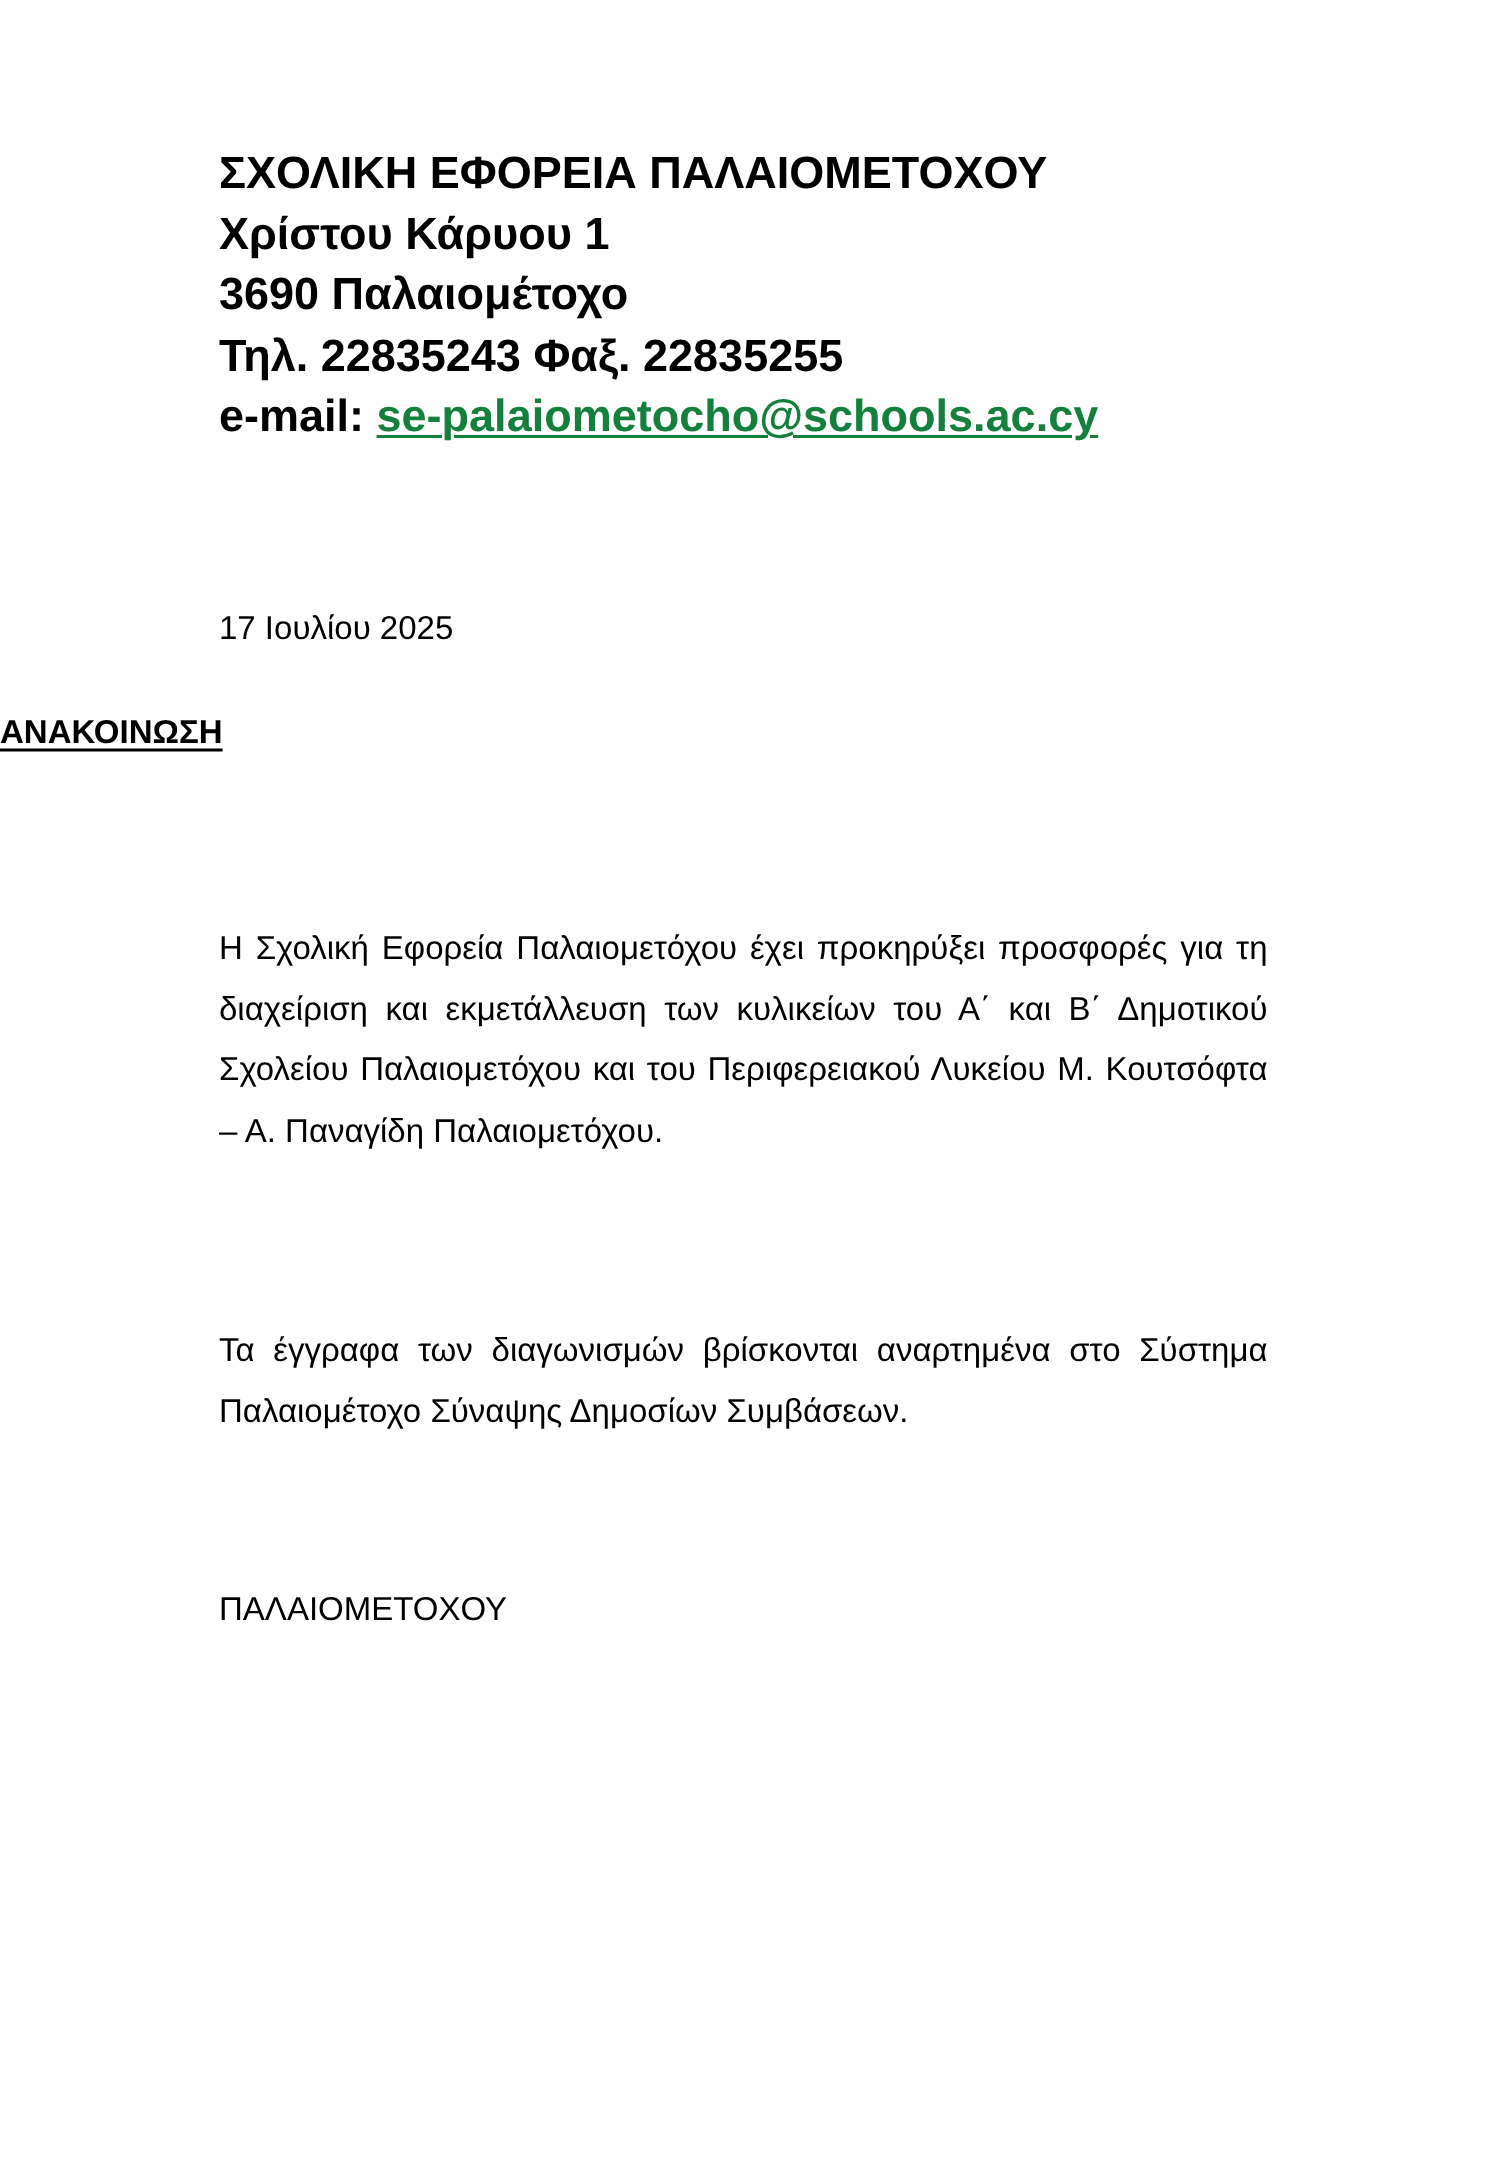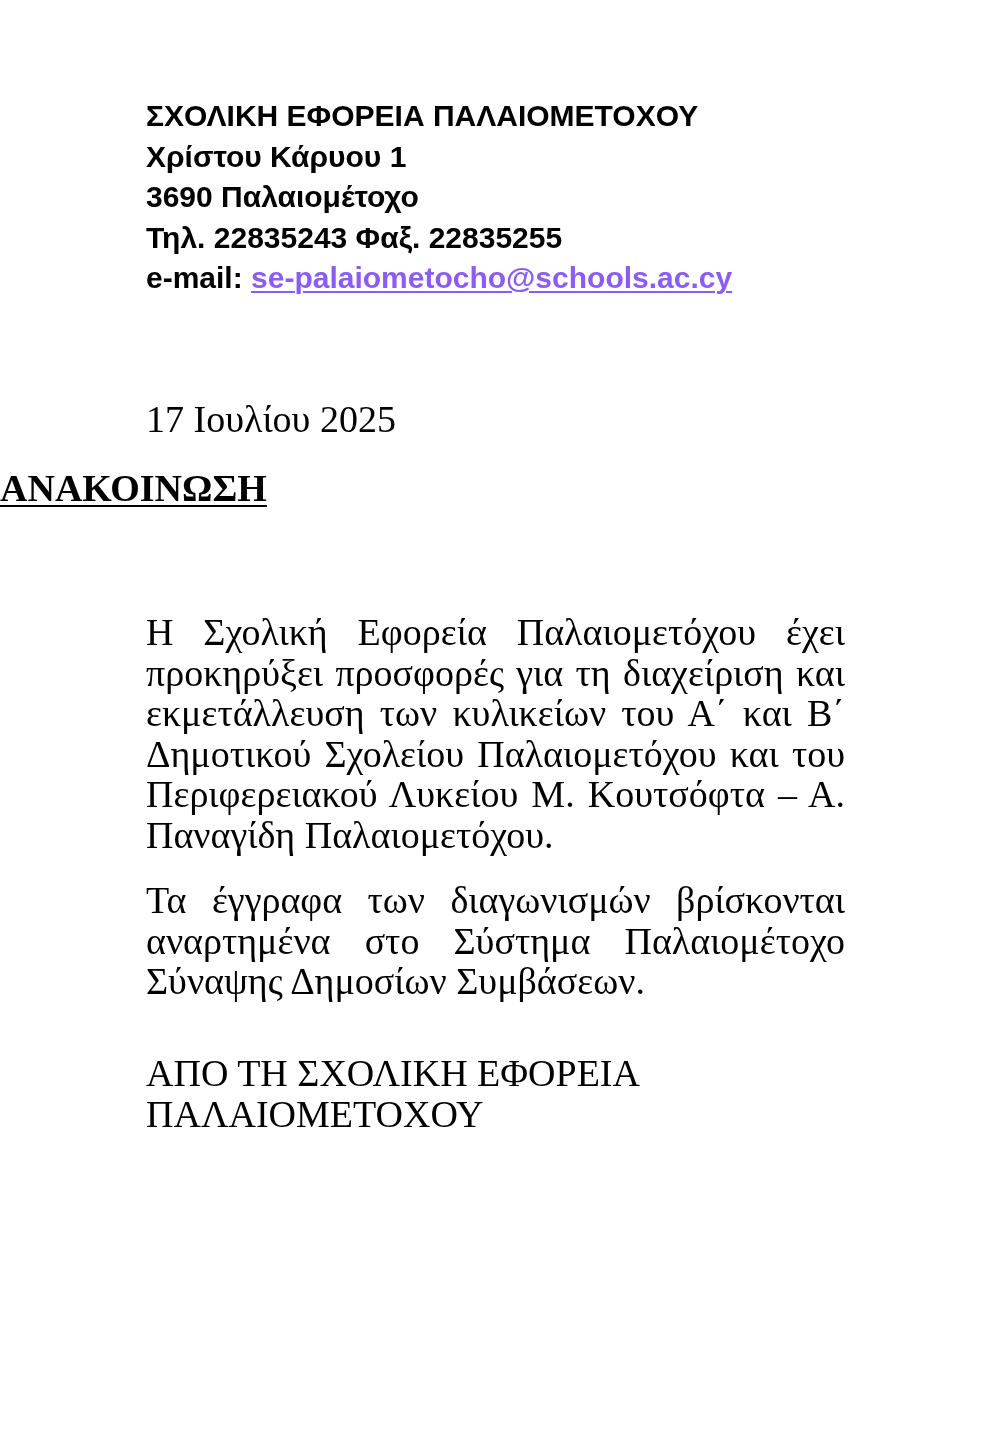"se-palaiometocho@schools.ac.cy" a { color: #8b5cf6 -> #15803d }
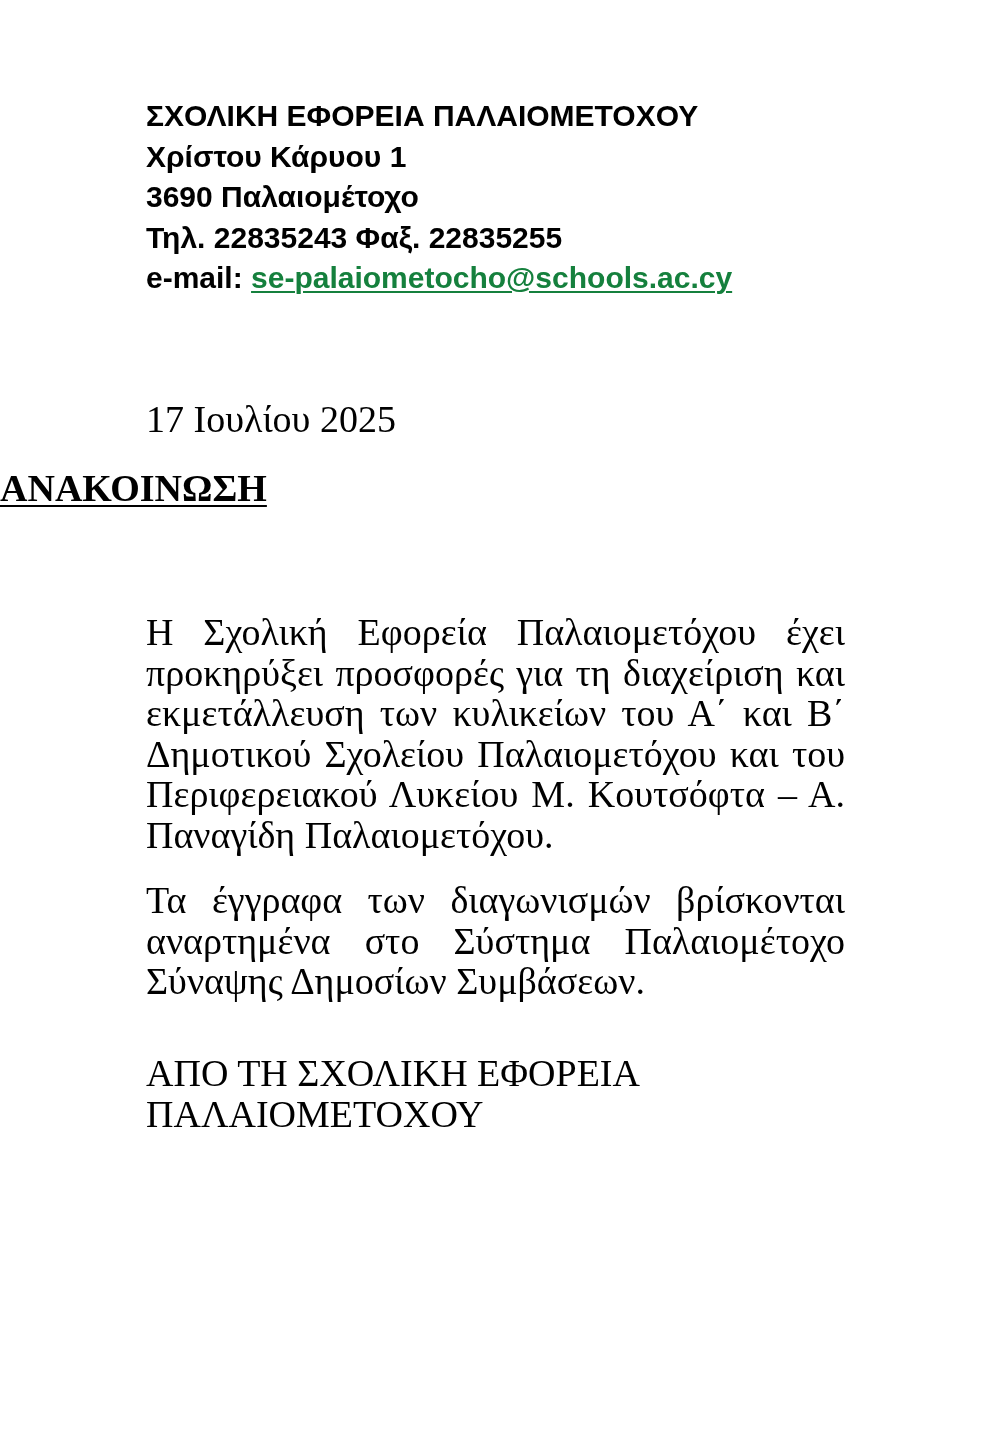"17 Ιουλίου 2025" .serif { font-family: Liberation Serif, serif -> Liberation Sans, sans-serif; font-size: 38px -> 22px }
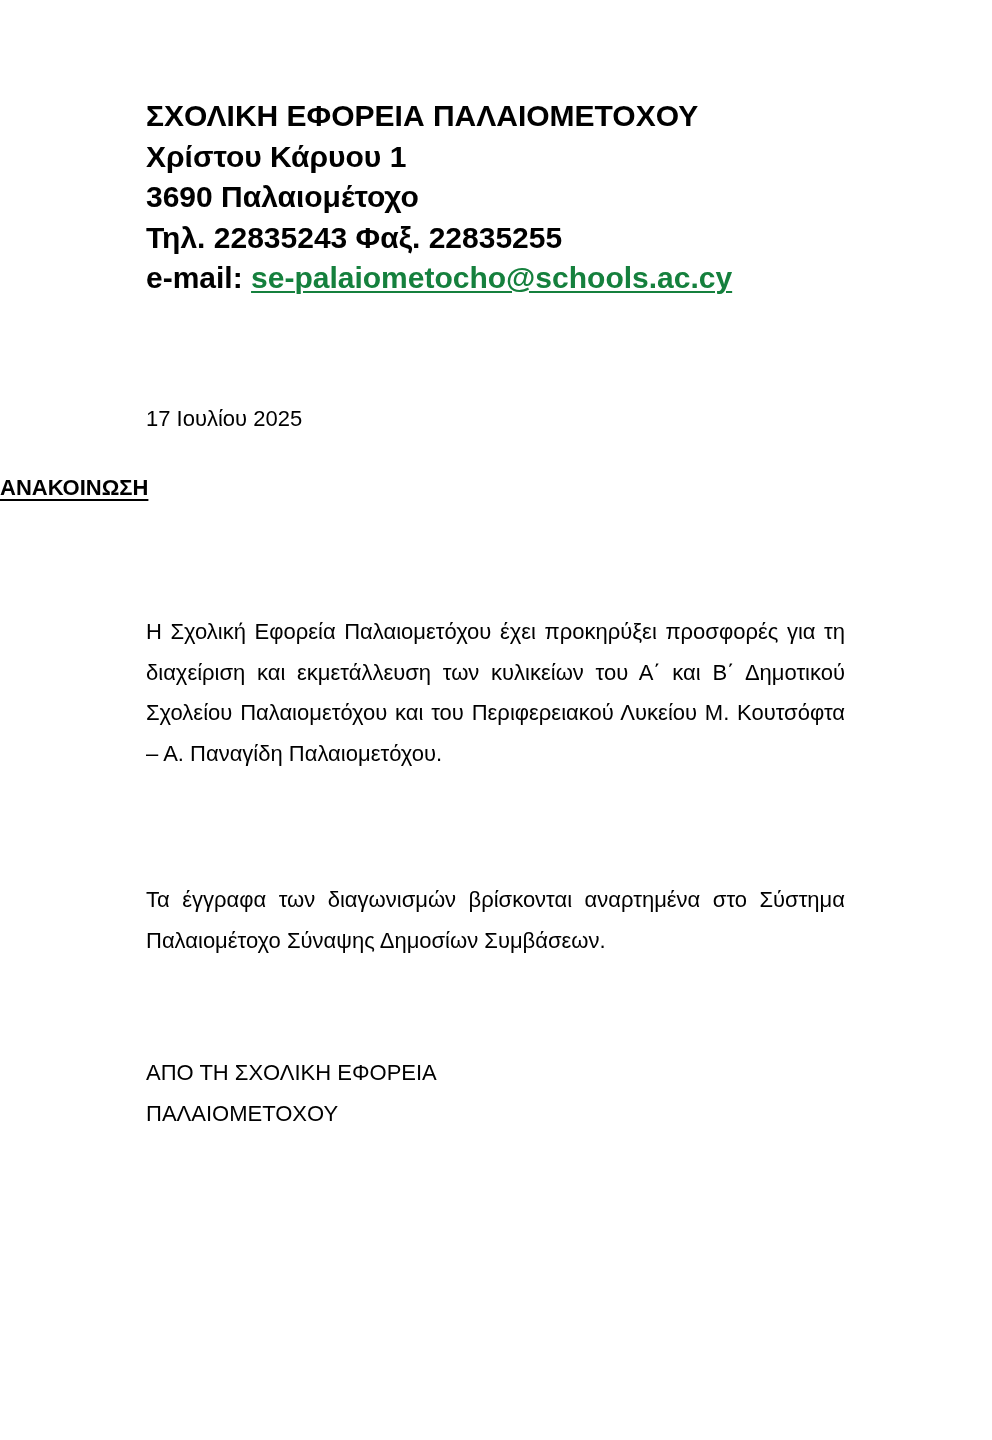"ΑΠΟ ΤΗ ΣΧΟΛΙΚΗ ΕΦΟΡΕΙΑ" div { html: <div>ΑΠΟ ΤΗ ΣΧΟΛΙΚΗ ΕΦΟΡΕΙΑ</div> -> none }
